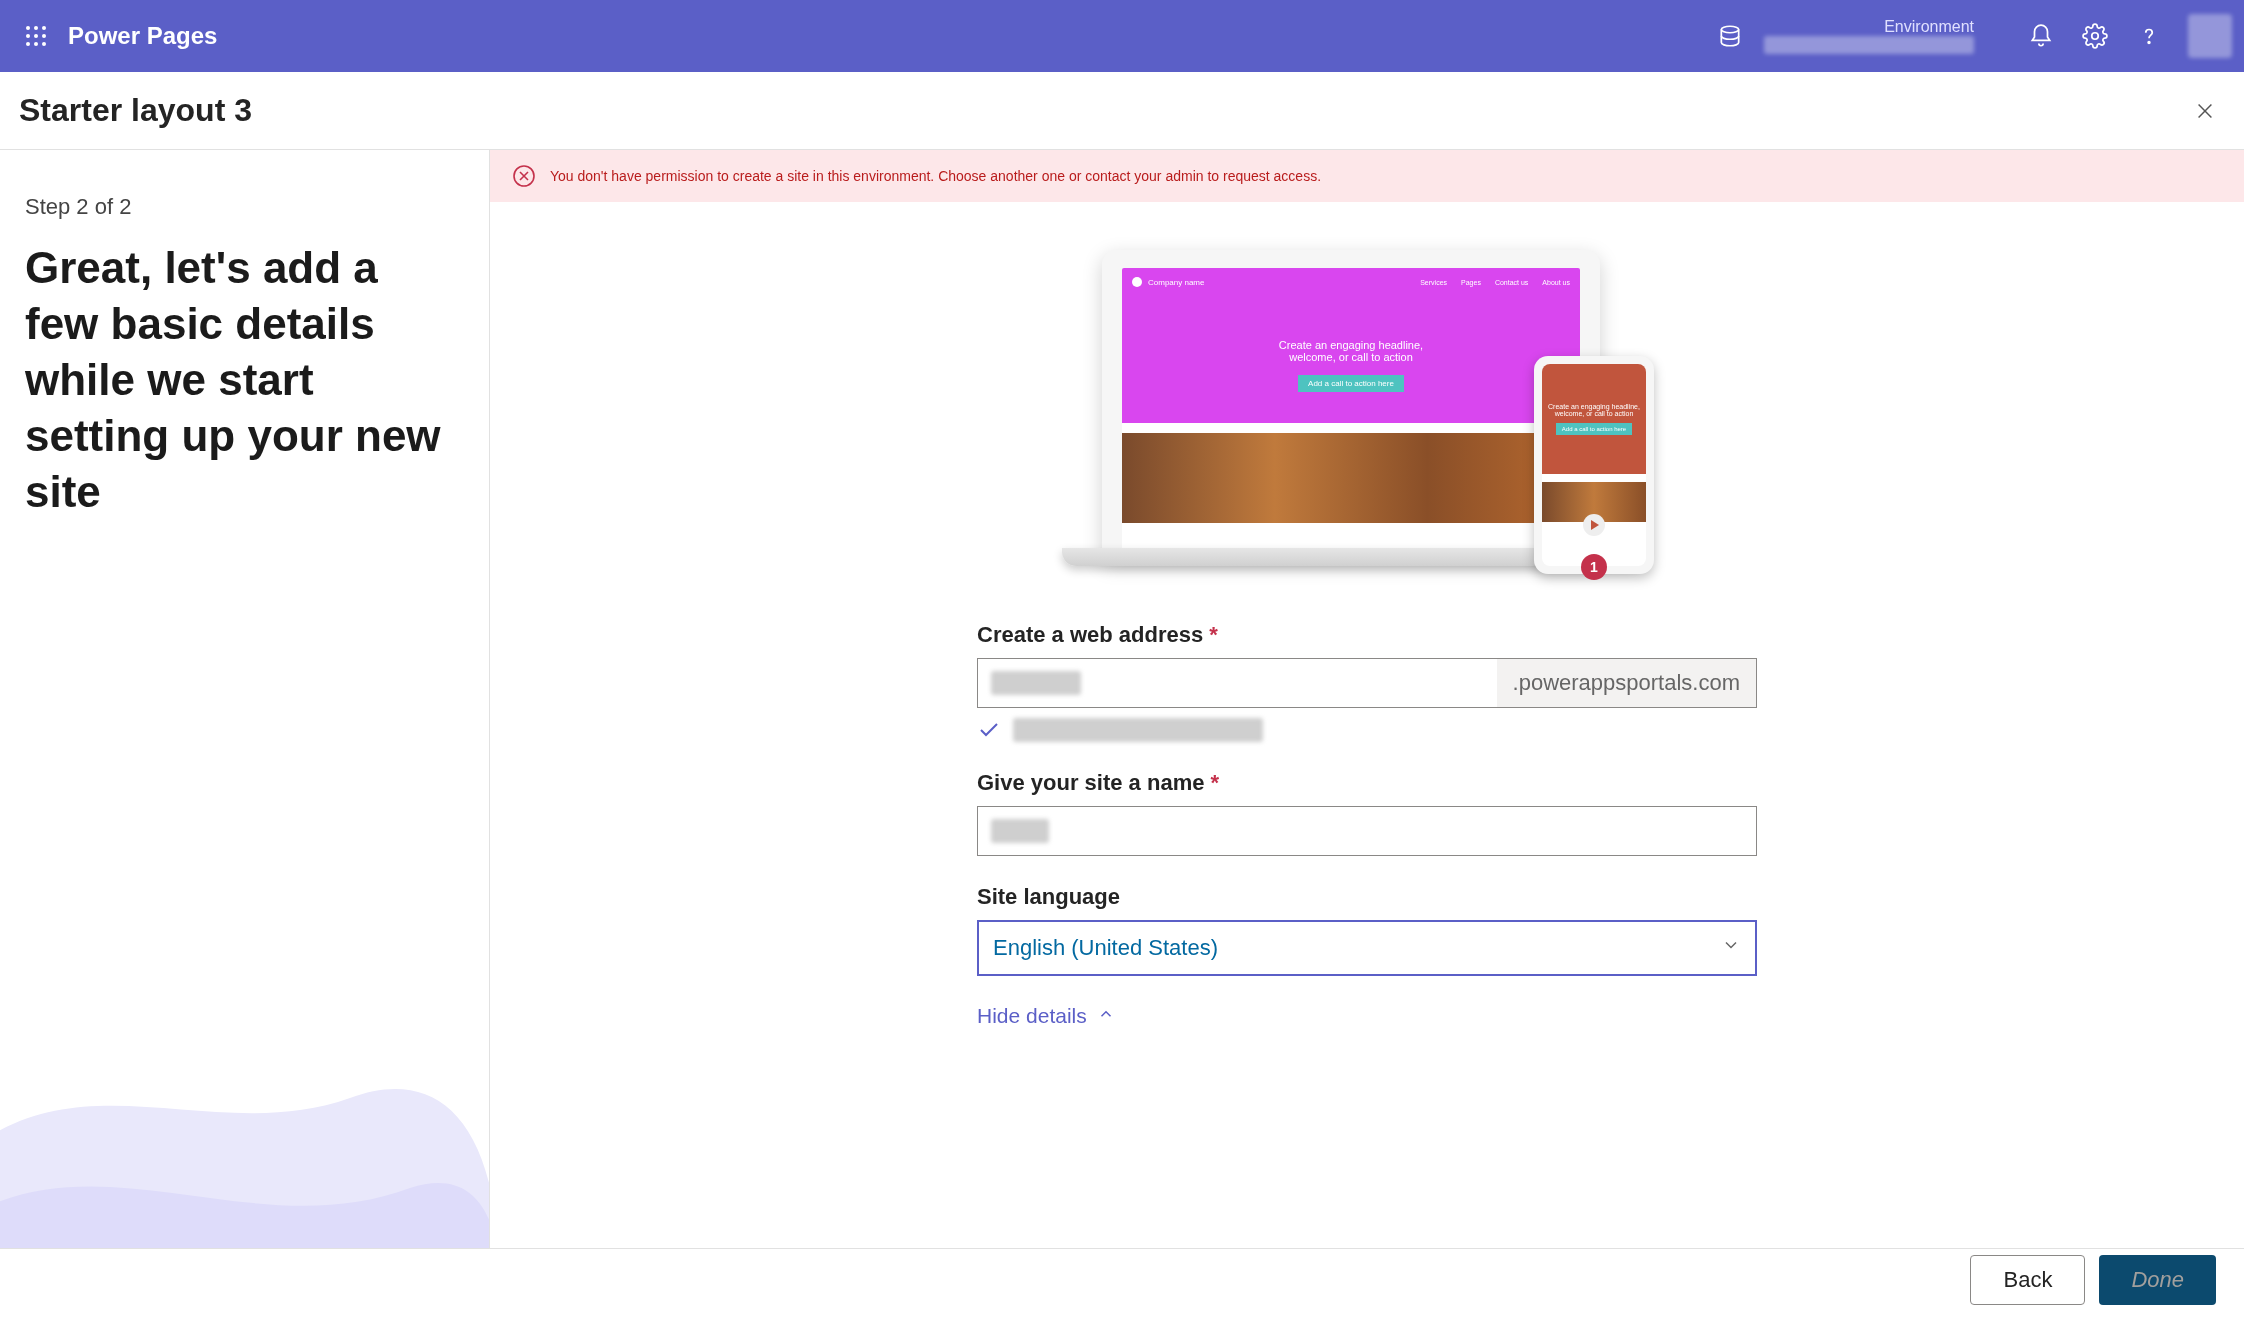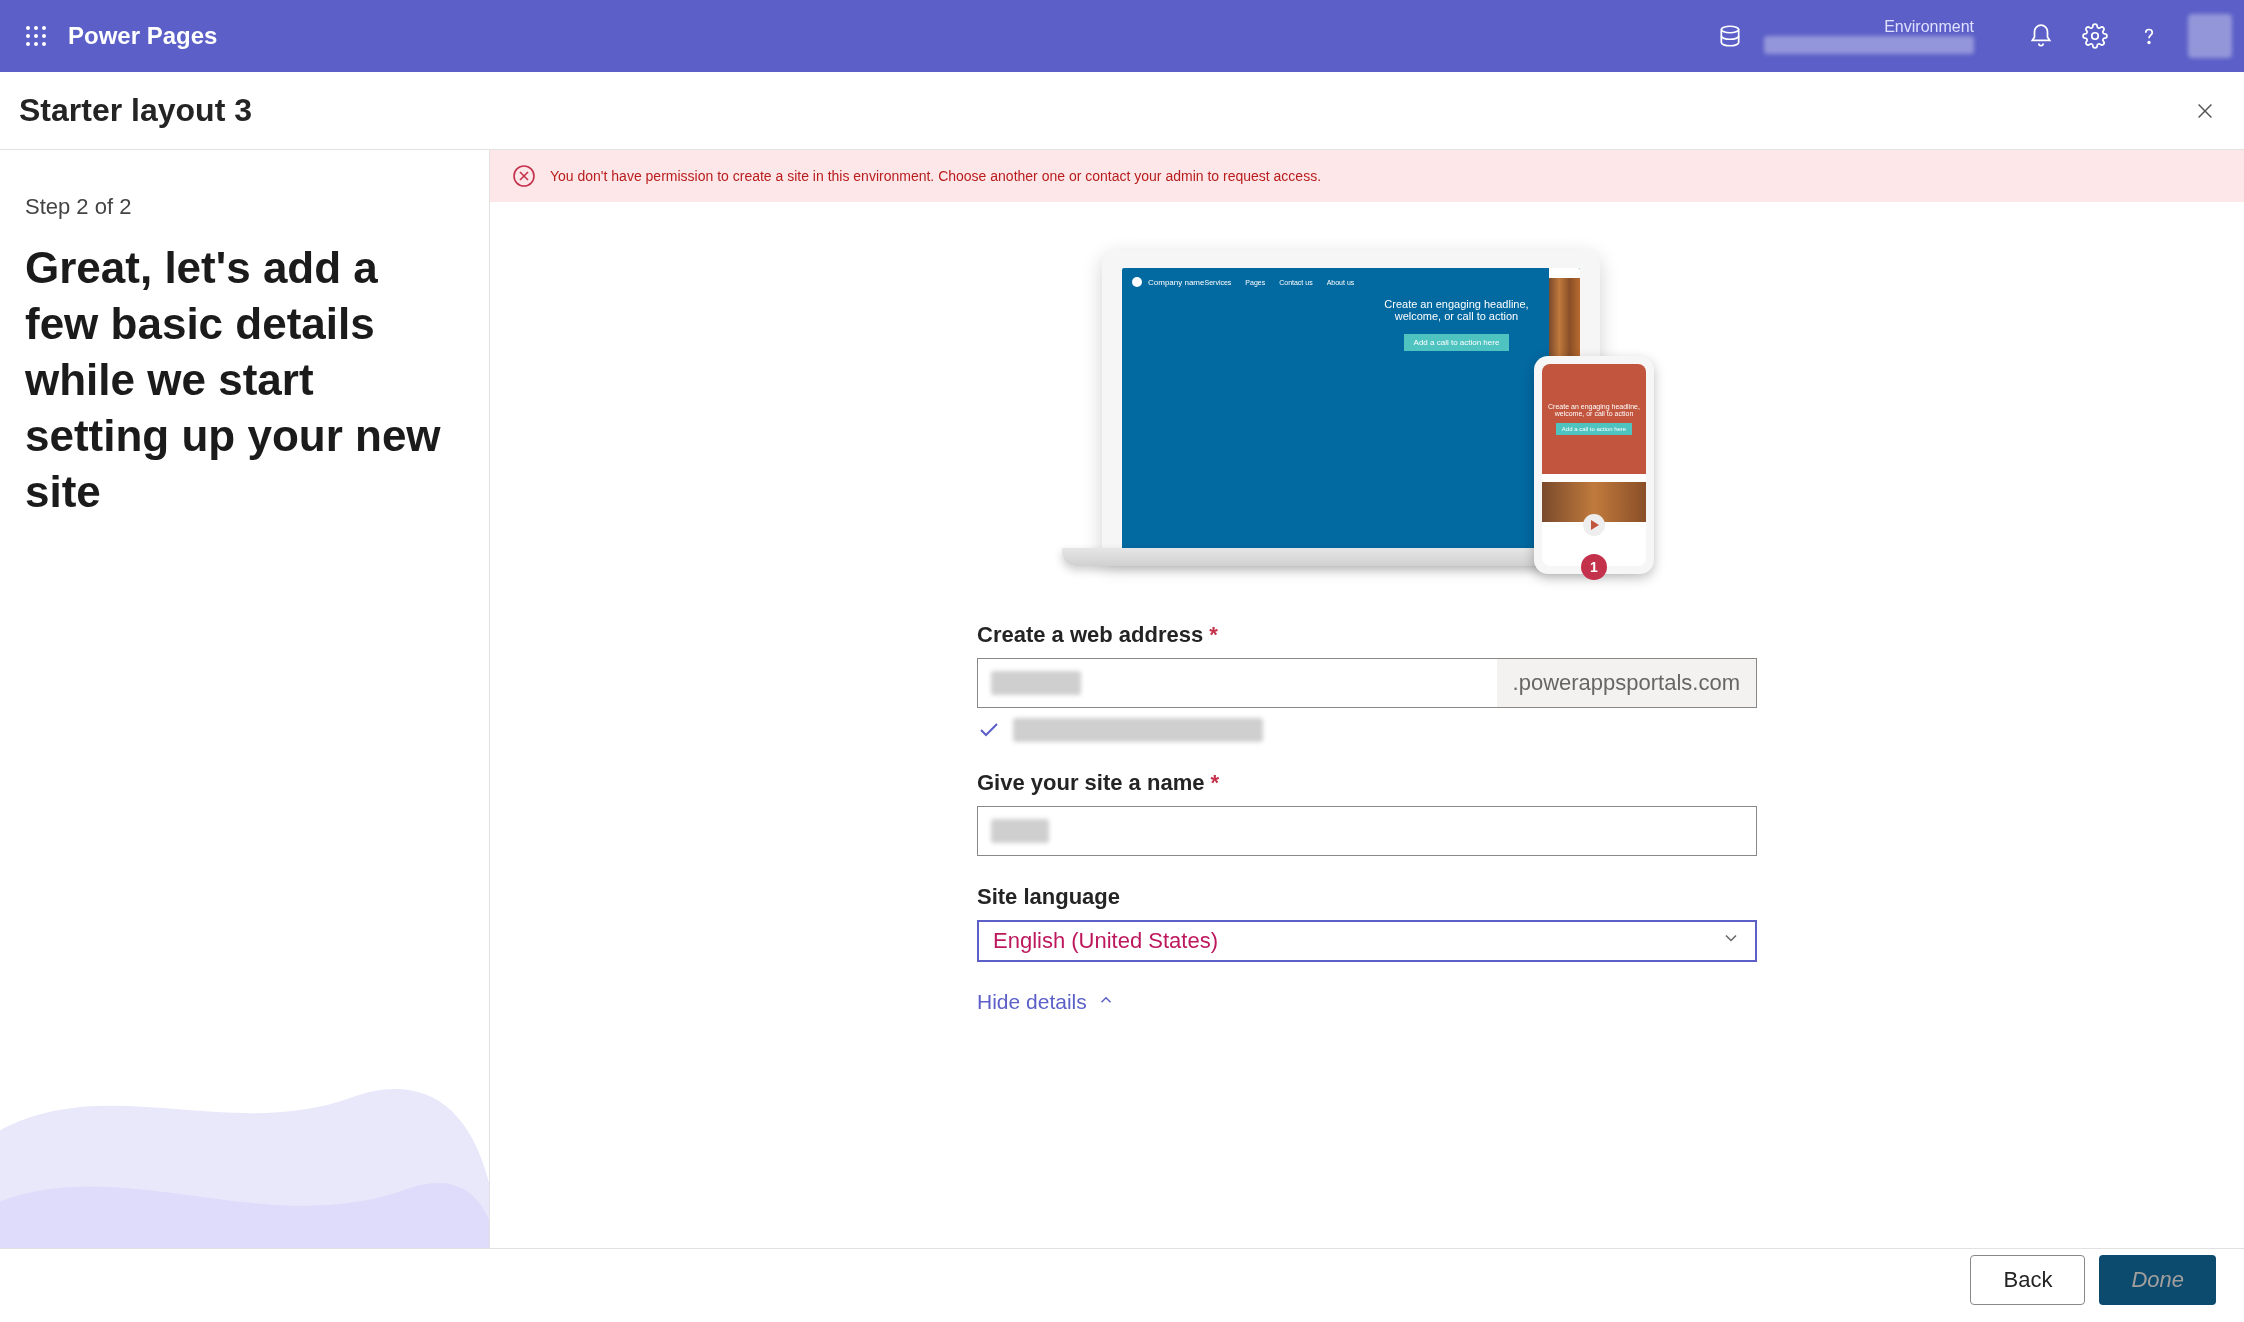"Company name" .screen { background: #0369a1 -> #d946ef; flex-direction: row -> column; gap: none -> 13px }
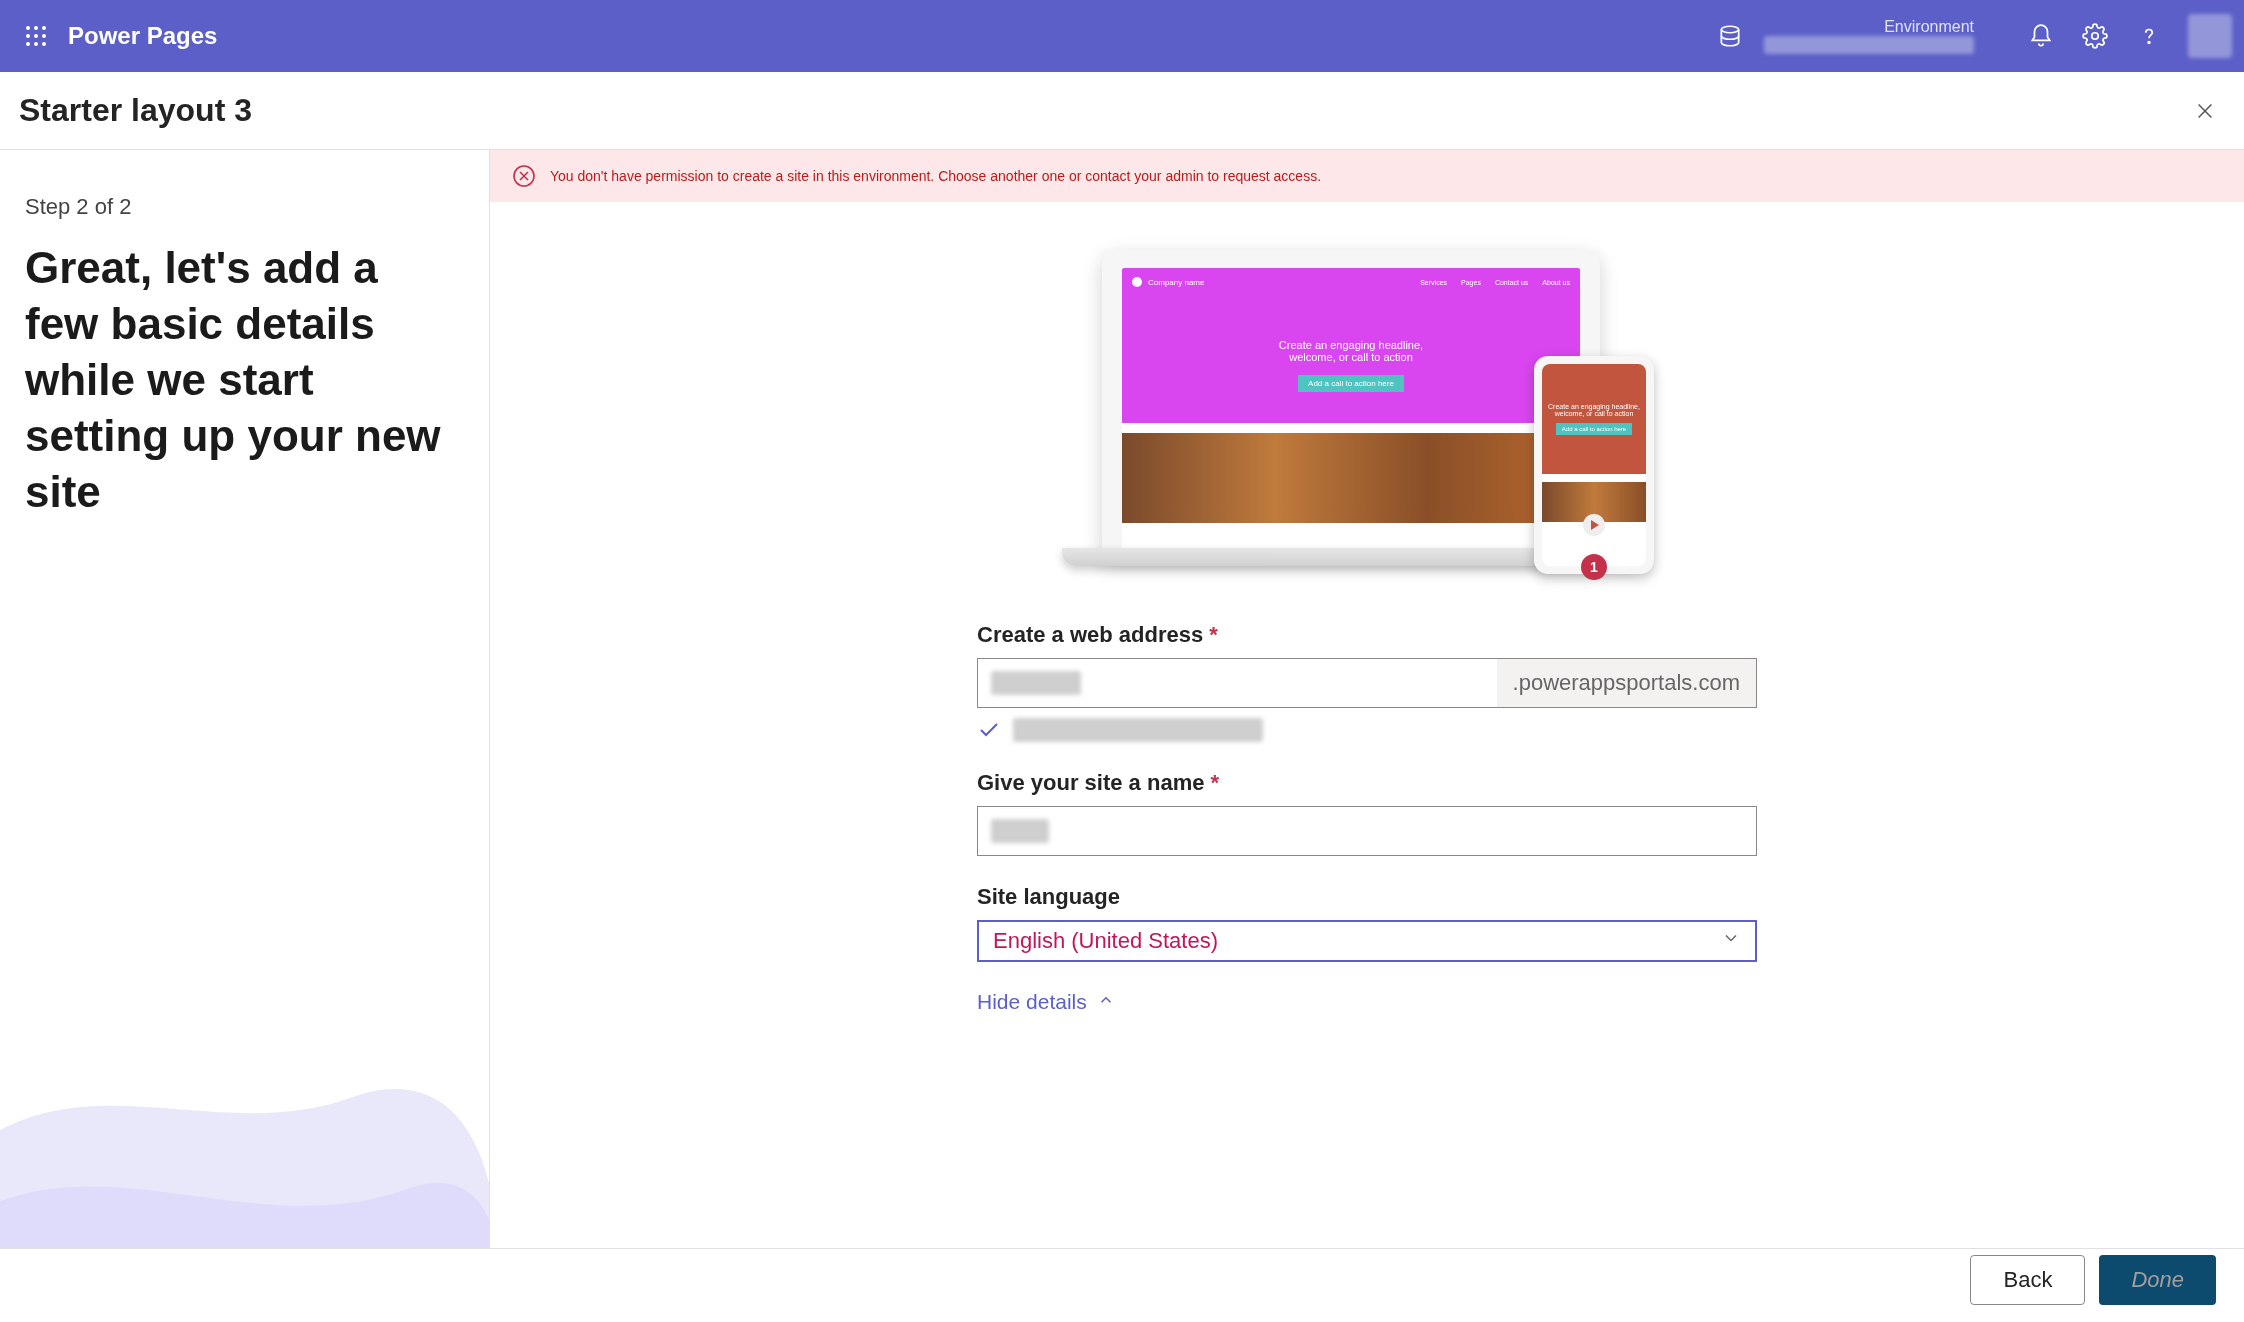"English (United States)" .select-box { color: #be185d -> #0369a1; height: 42px -> 56px }
